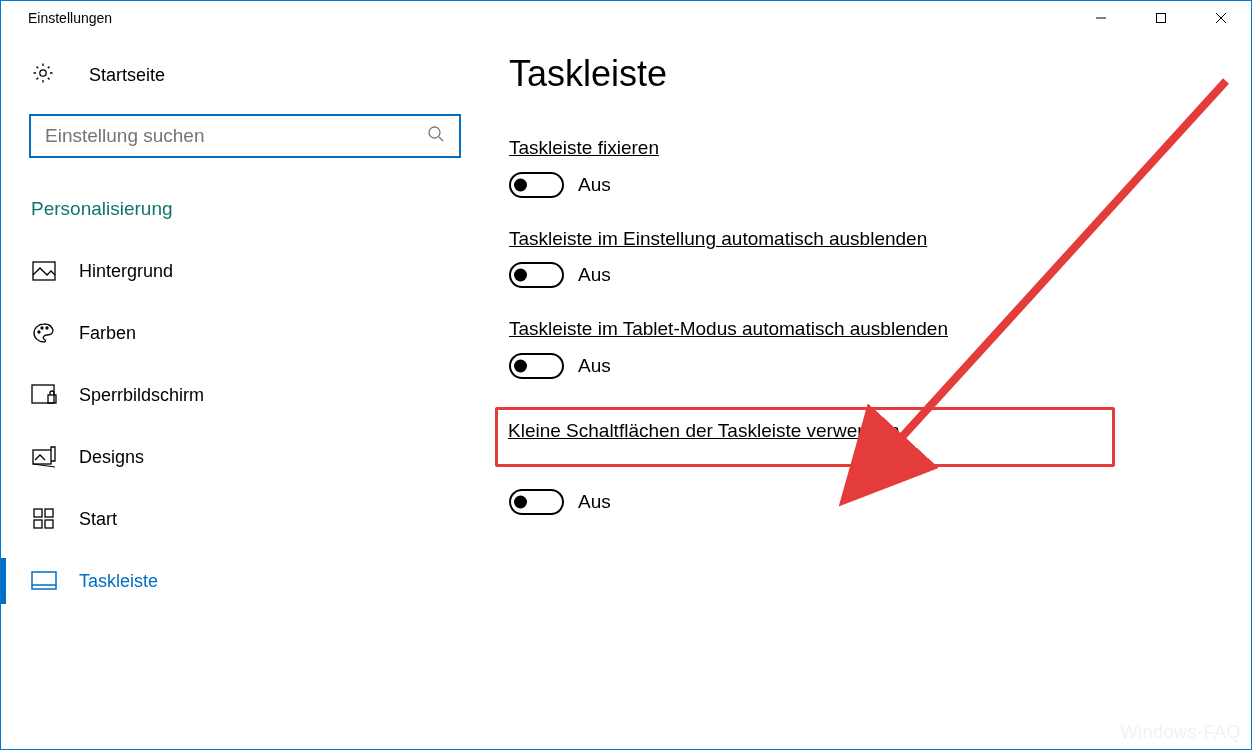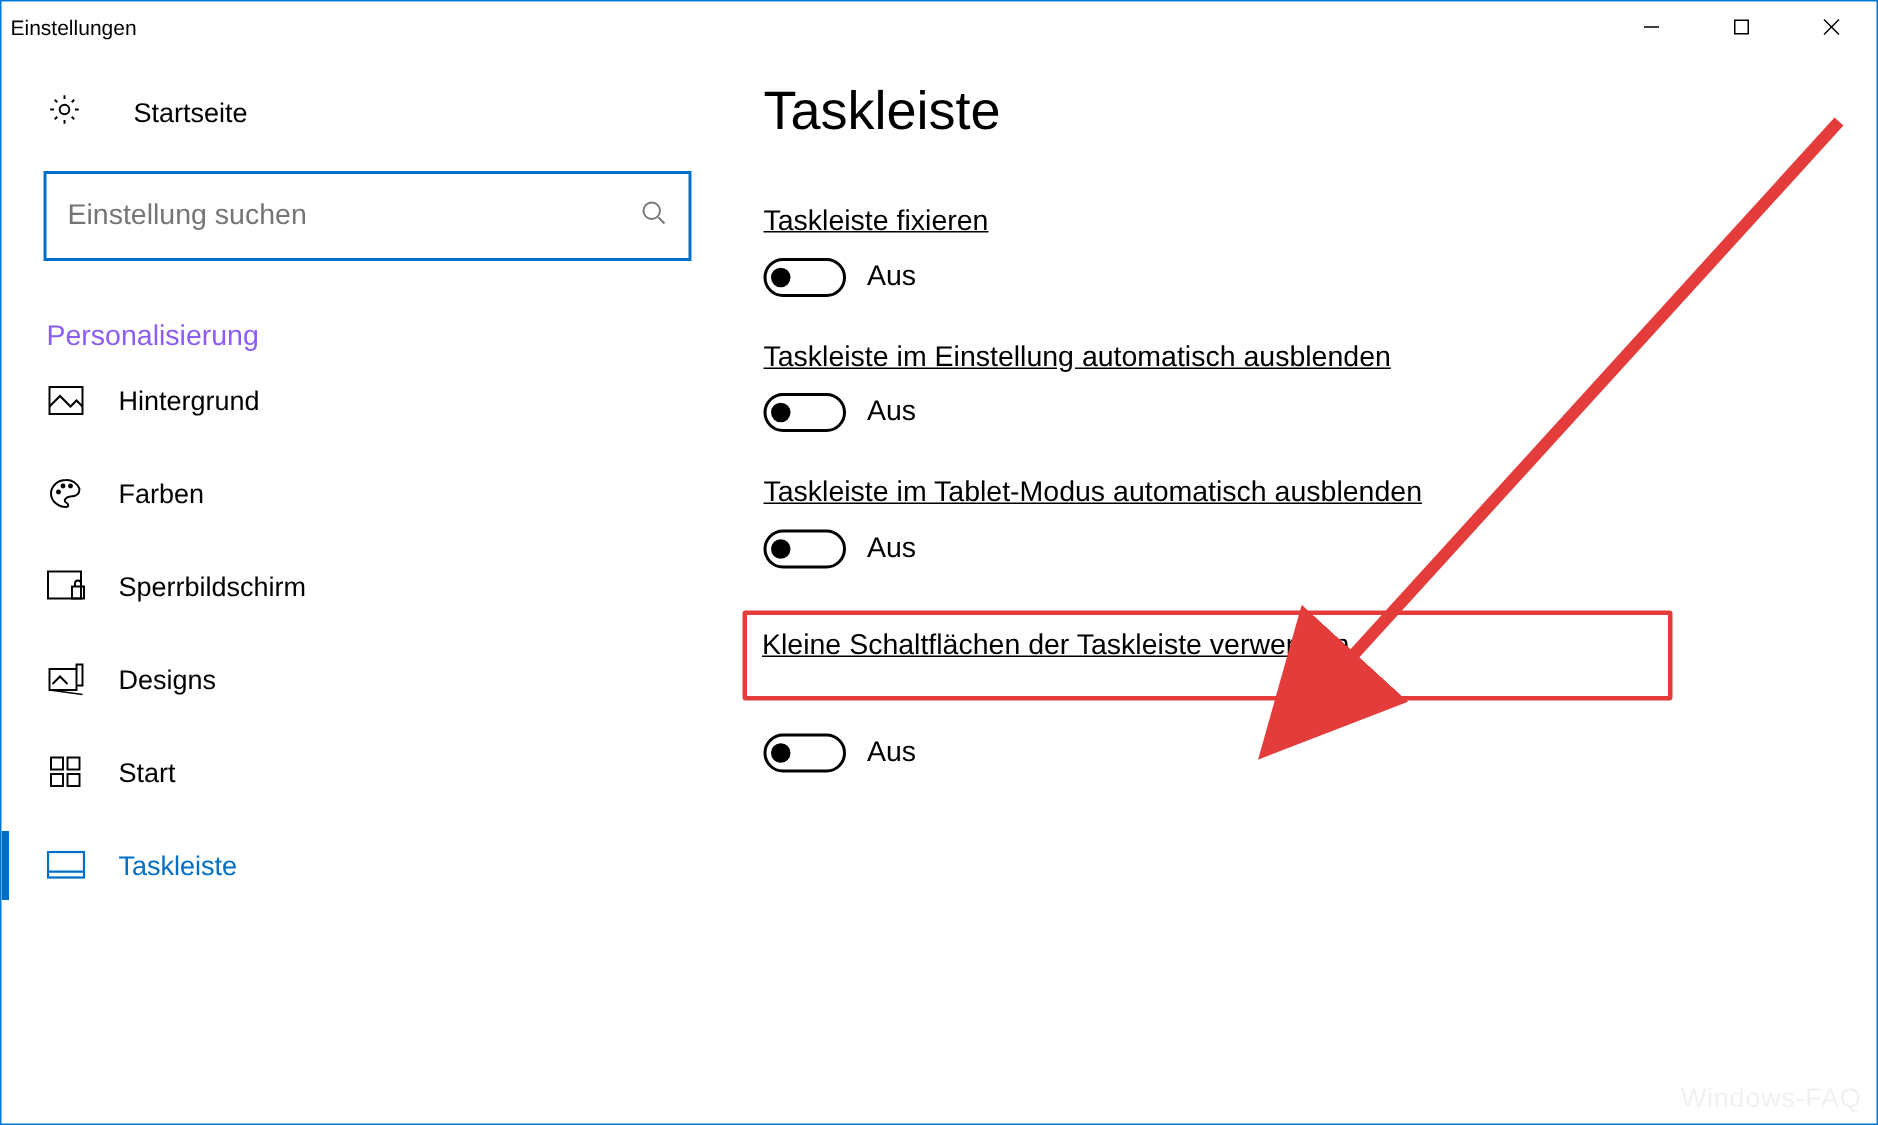"Einstellungen" .titlebar { padding-left: 6px -> 27px }
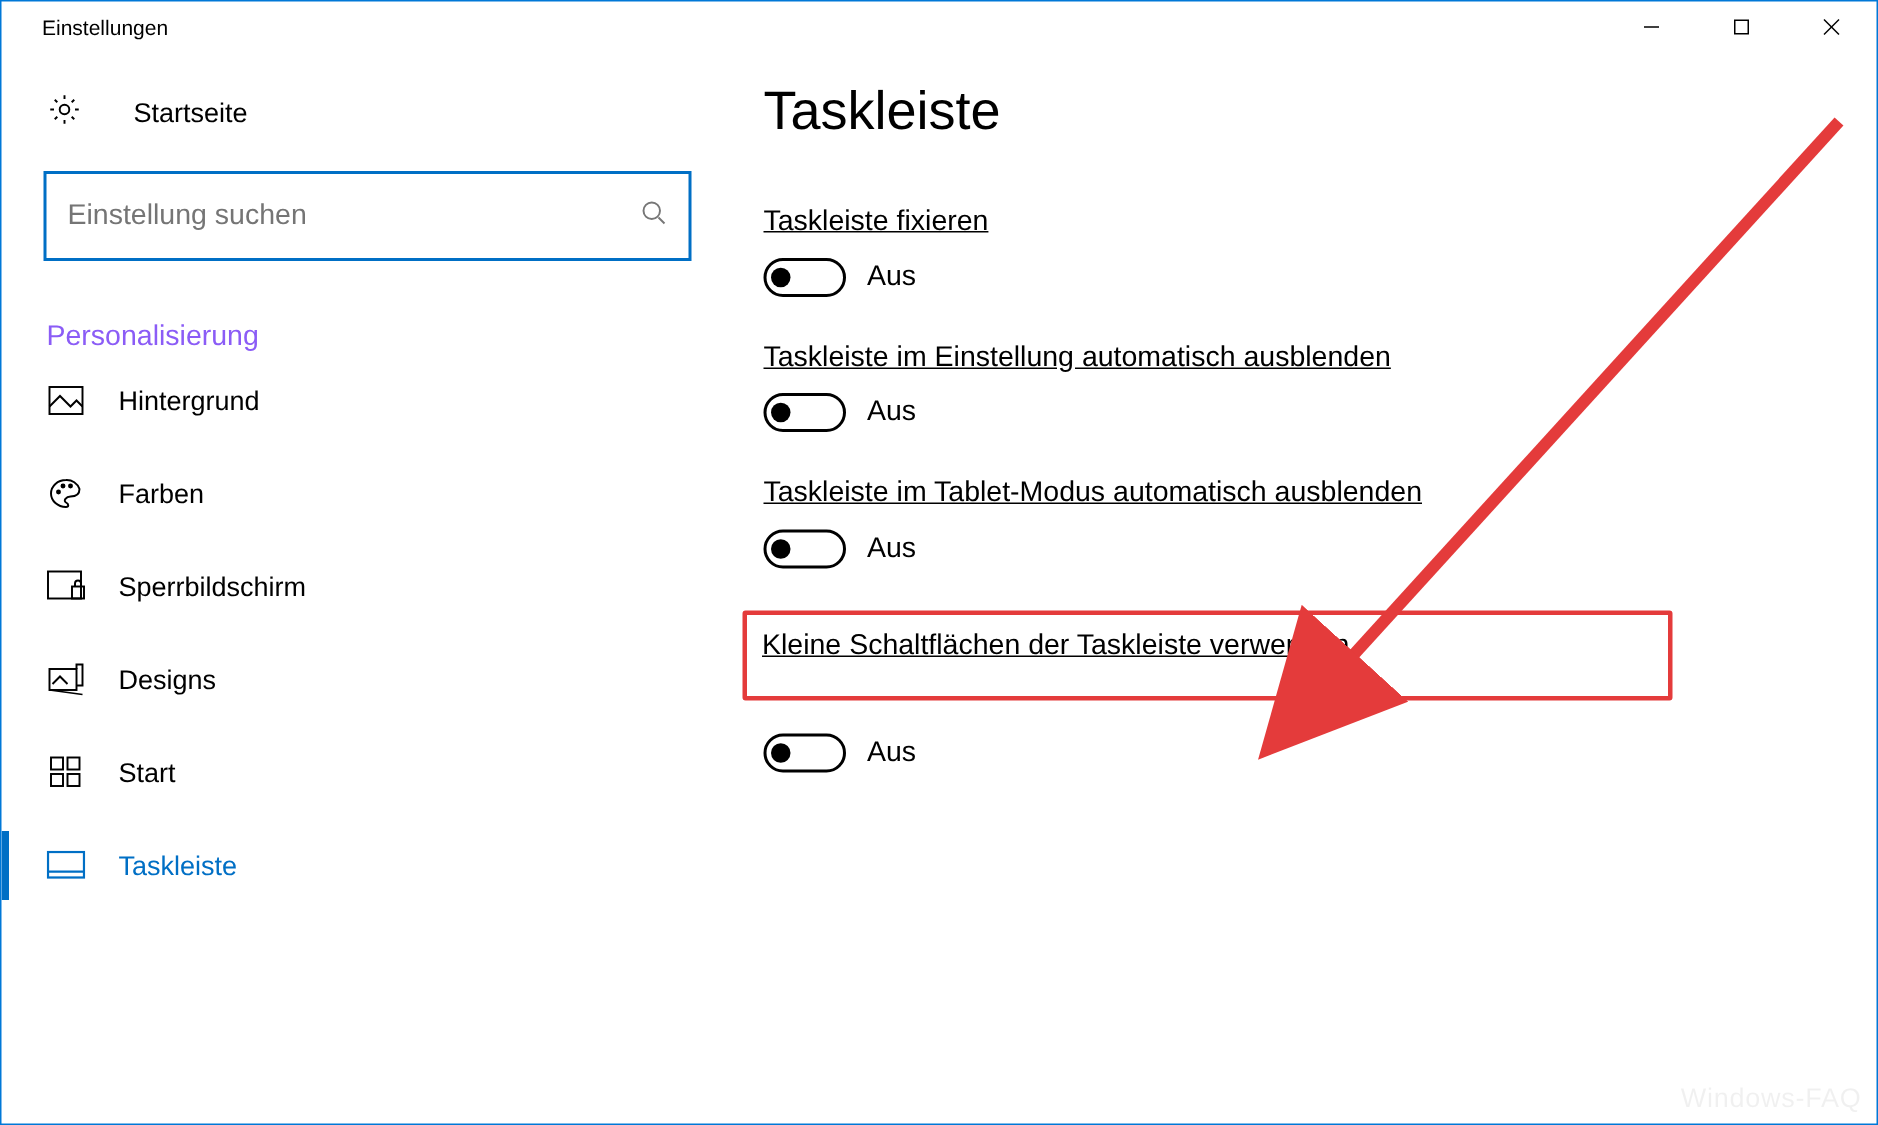"Einstellung suchen" .searchbox { height: 60px -> 44px }
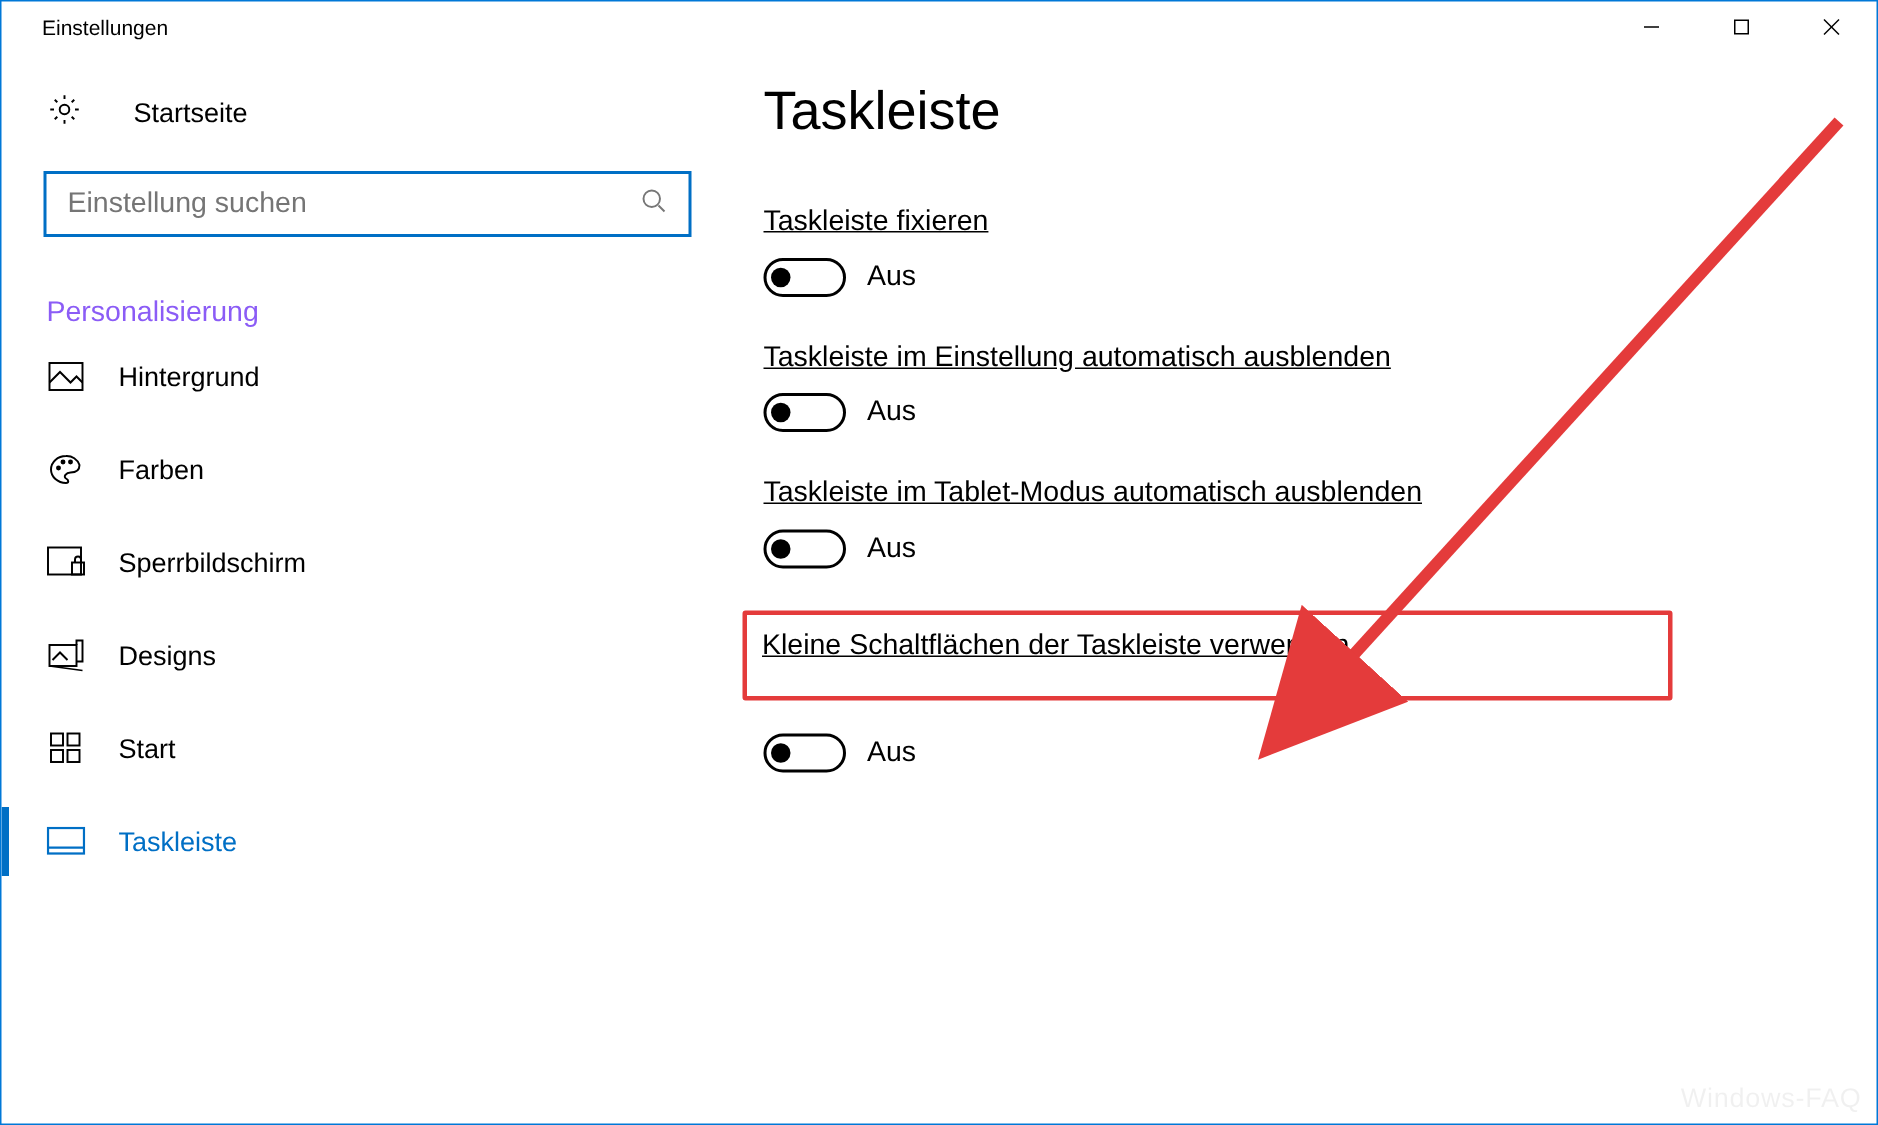"Personalisierung" .section-label { color: #8b5cf6 -> #0f766e; margin-bottom: none -> 20px }
